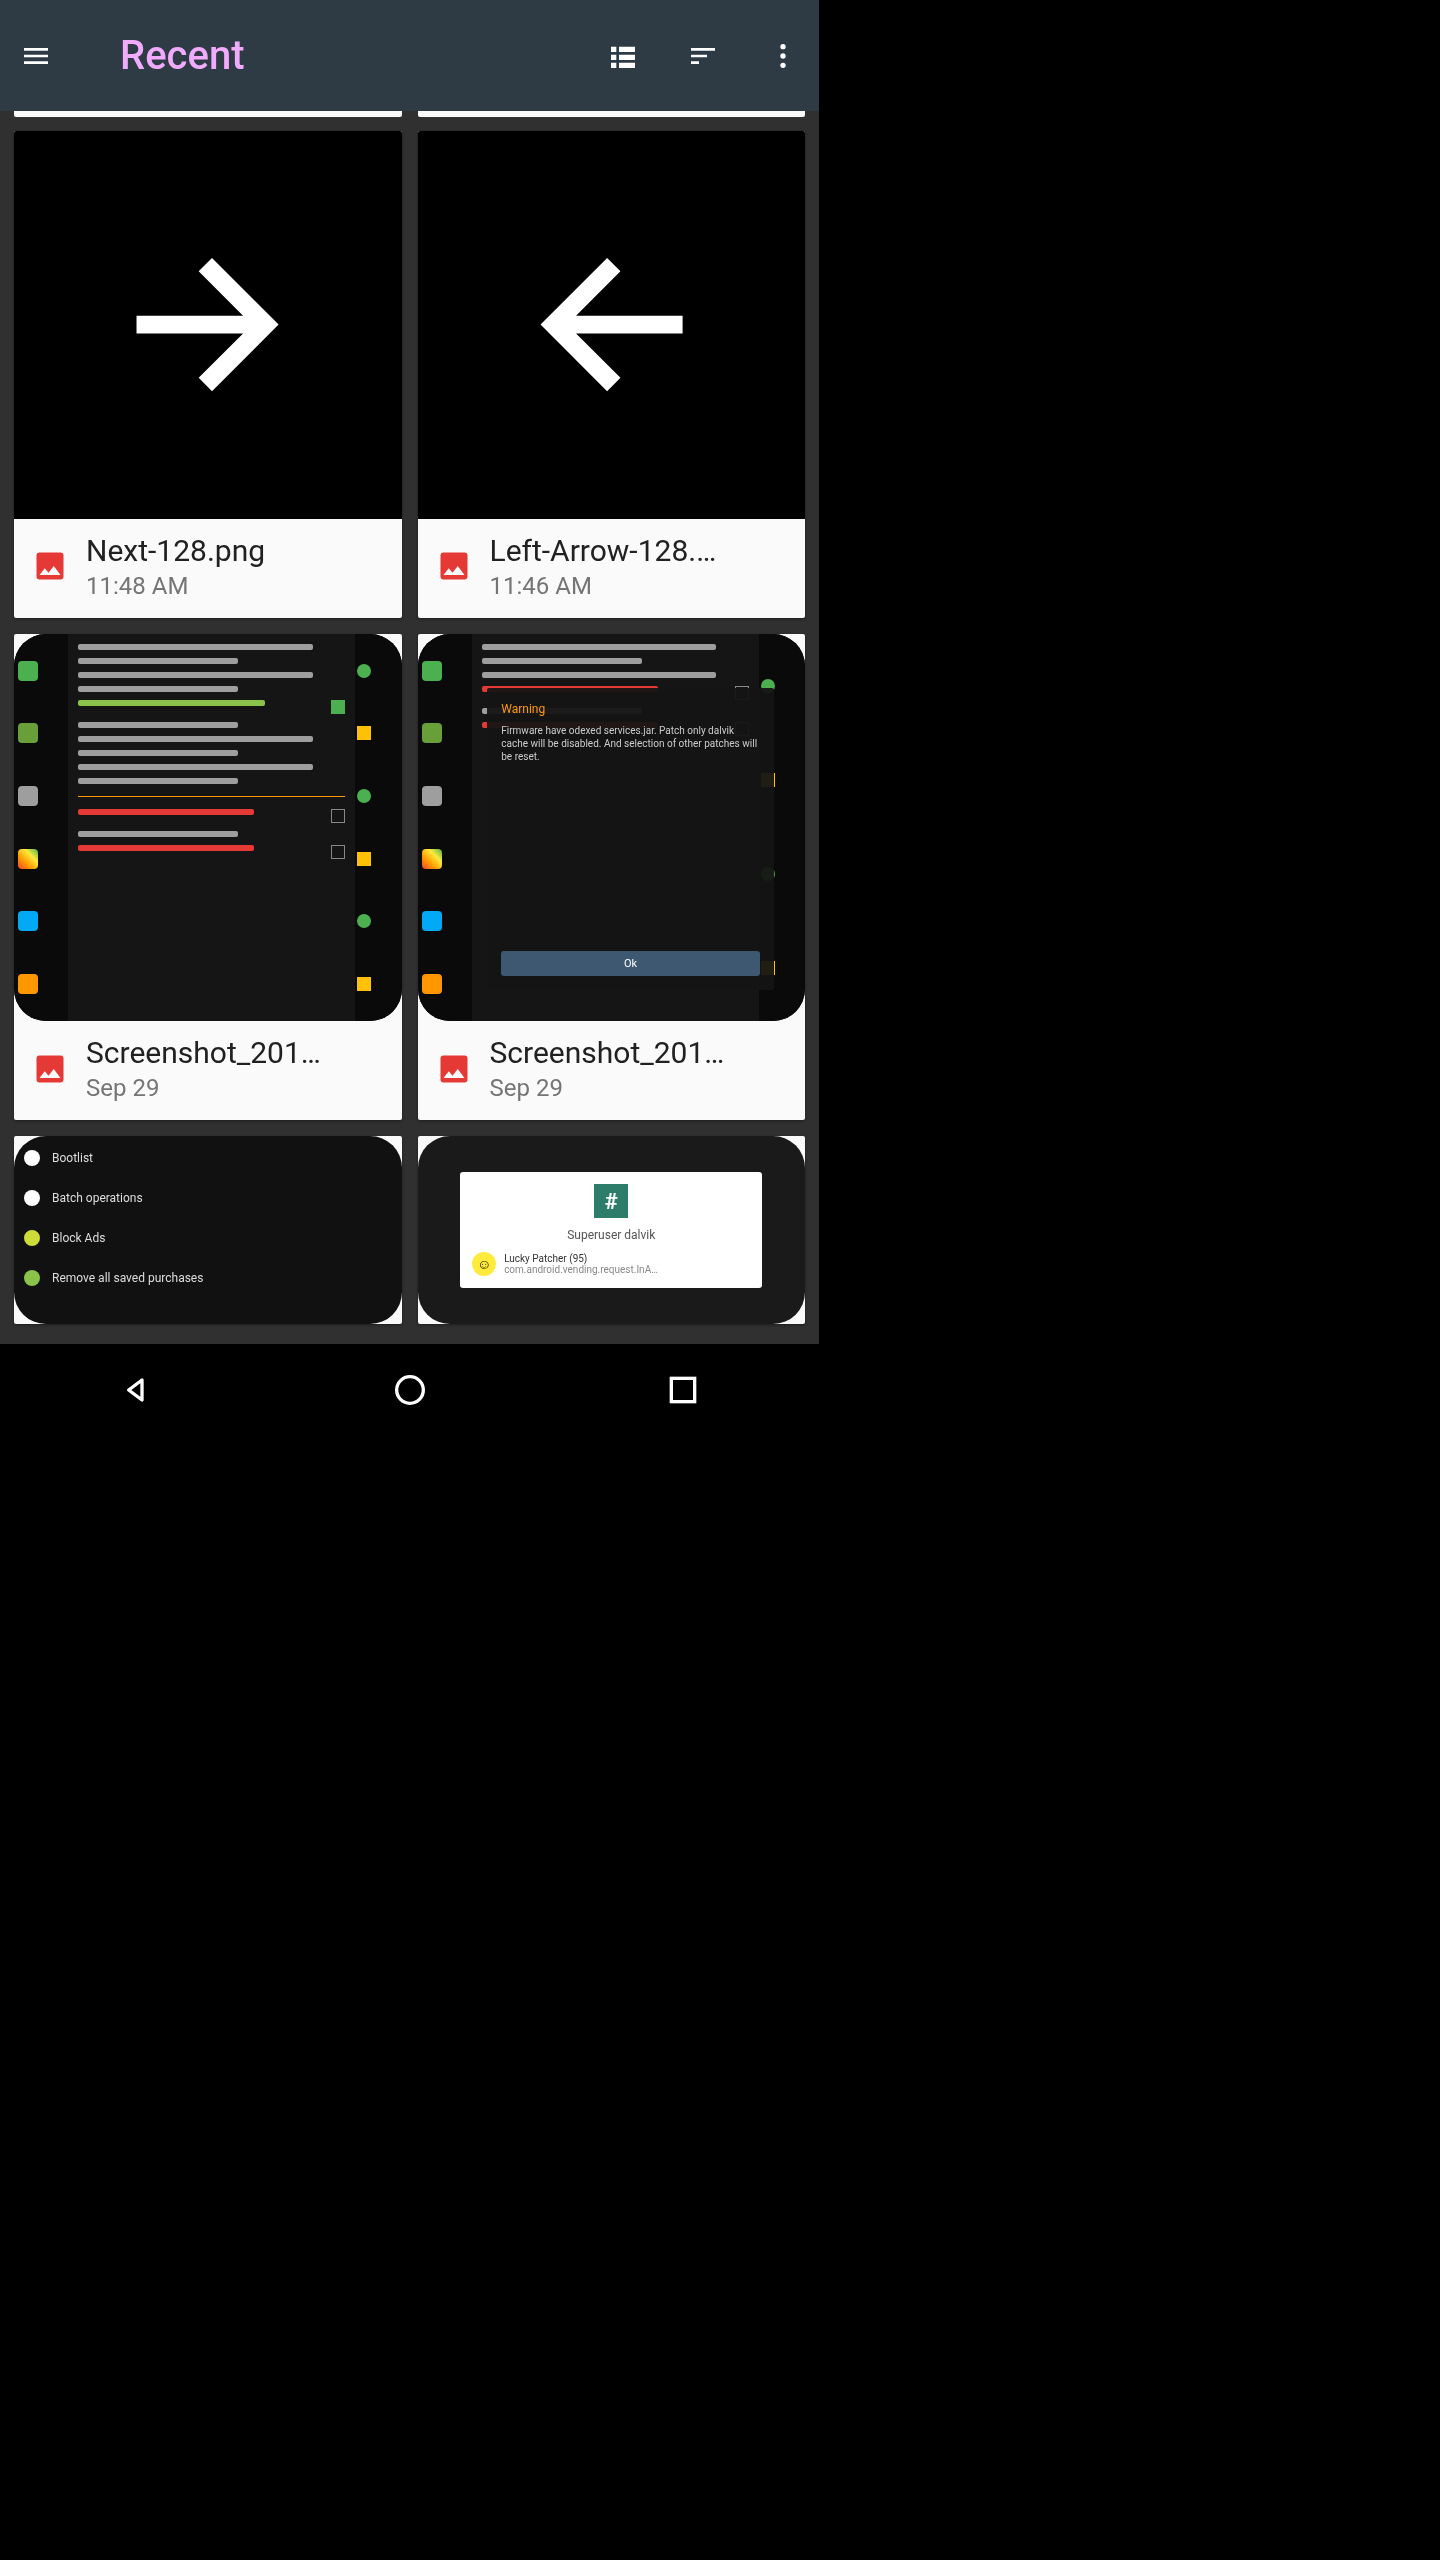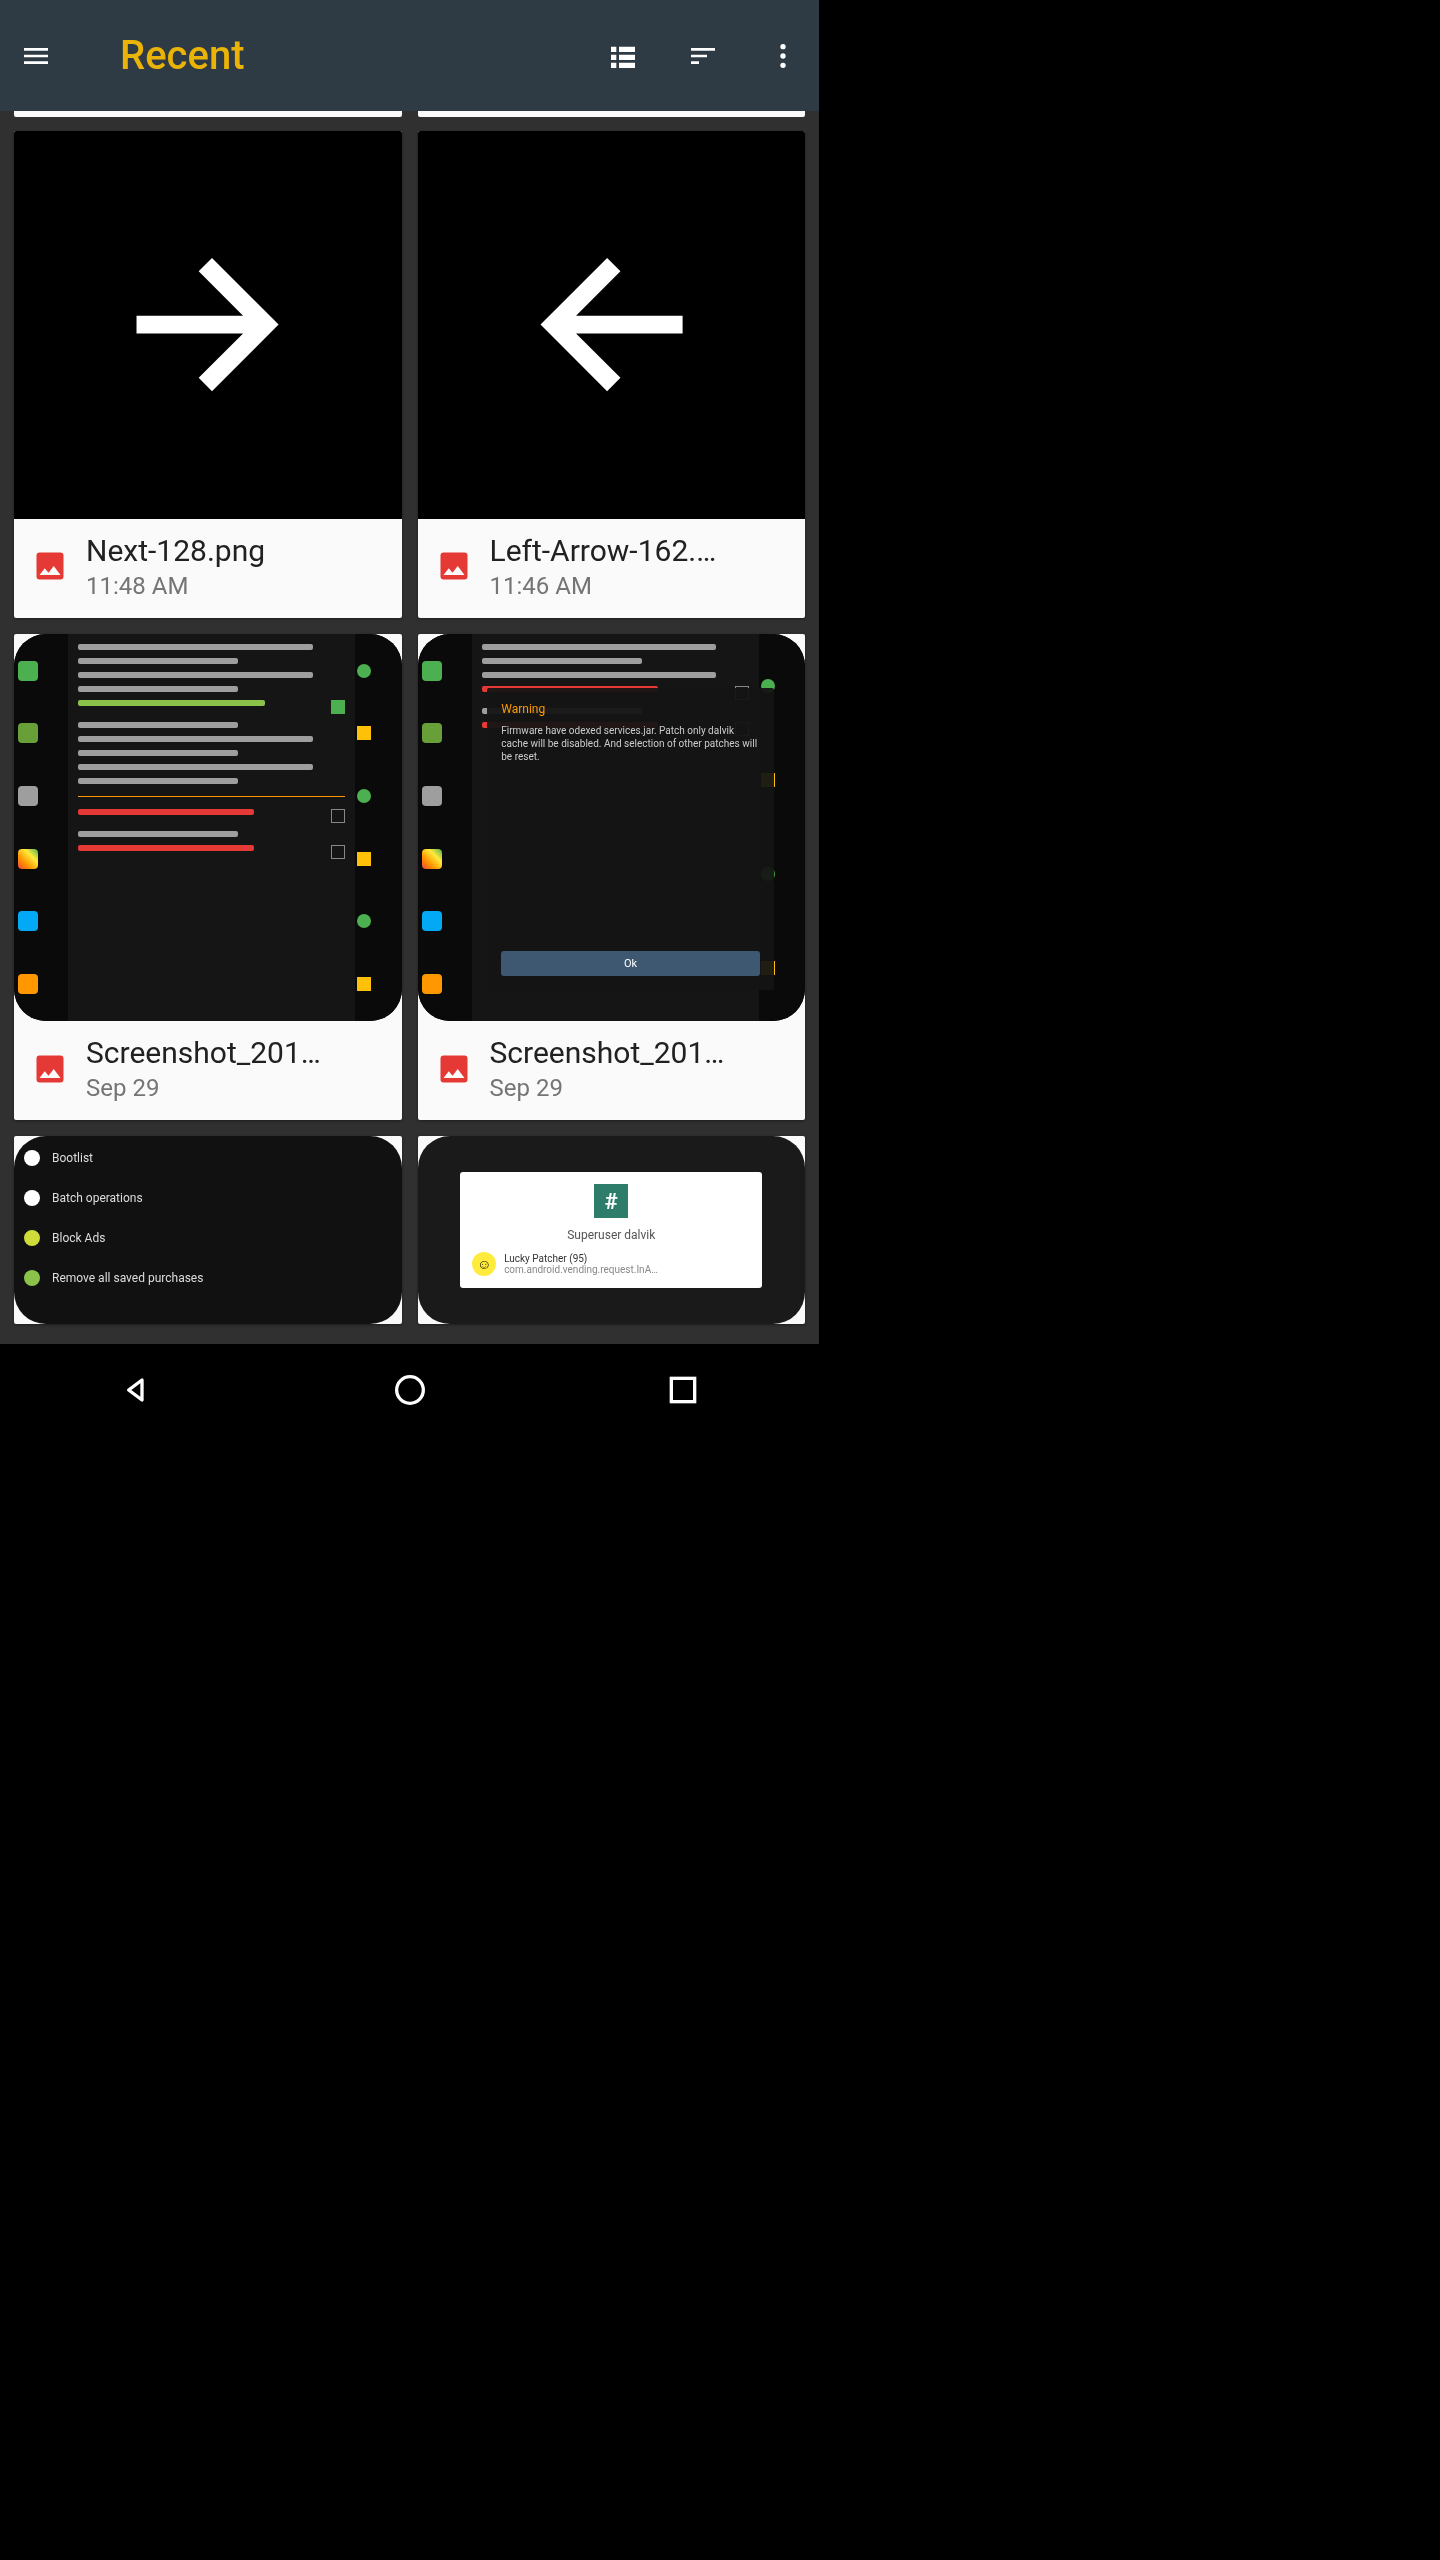"Recent" .app-bar .title { color: #eab308 -> #f0abfc }
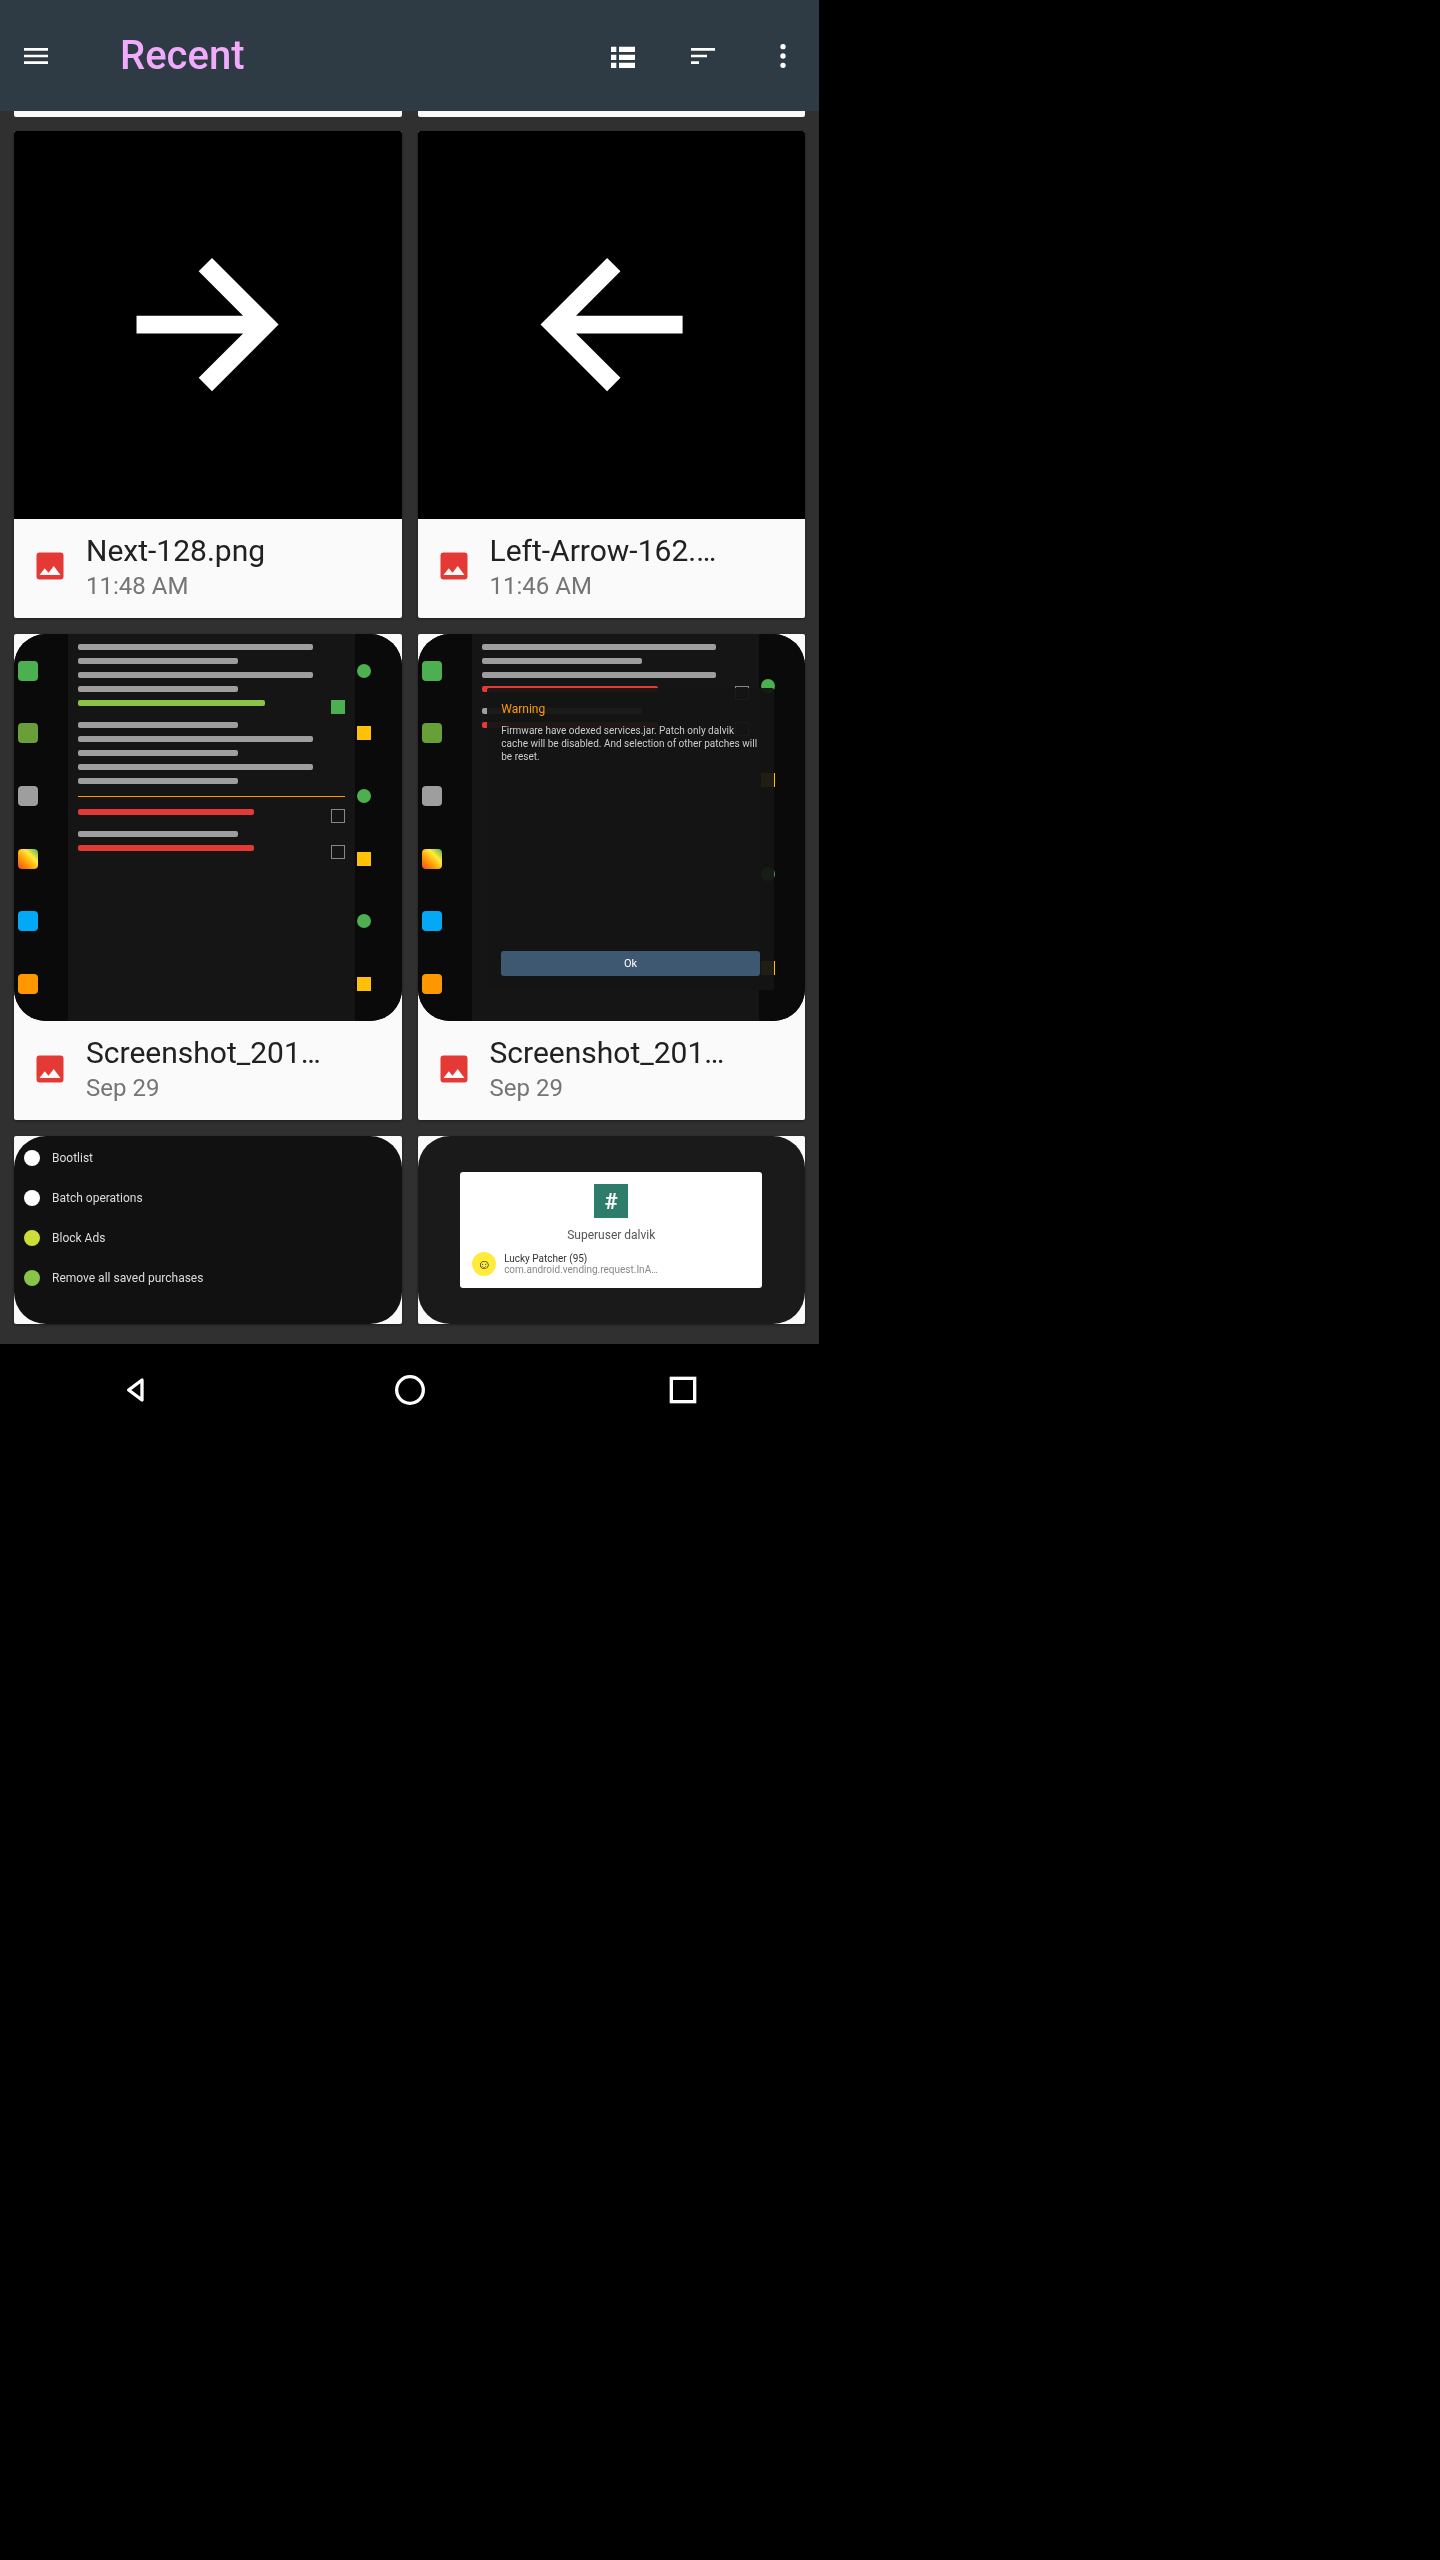"Left-Arrow-162.…" div.name { text: Left-Arrow-162 -> Left-Arrow-128 }
